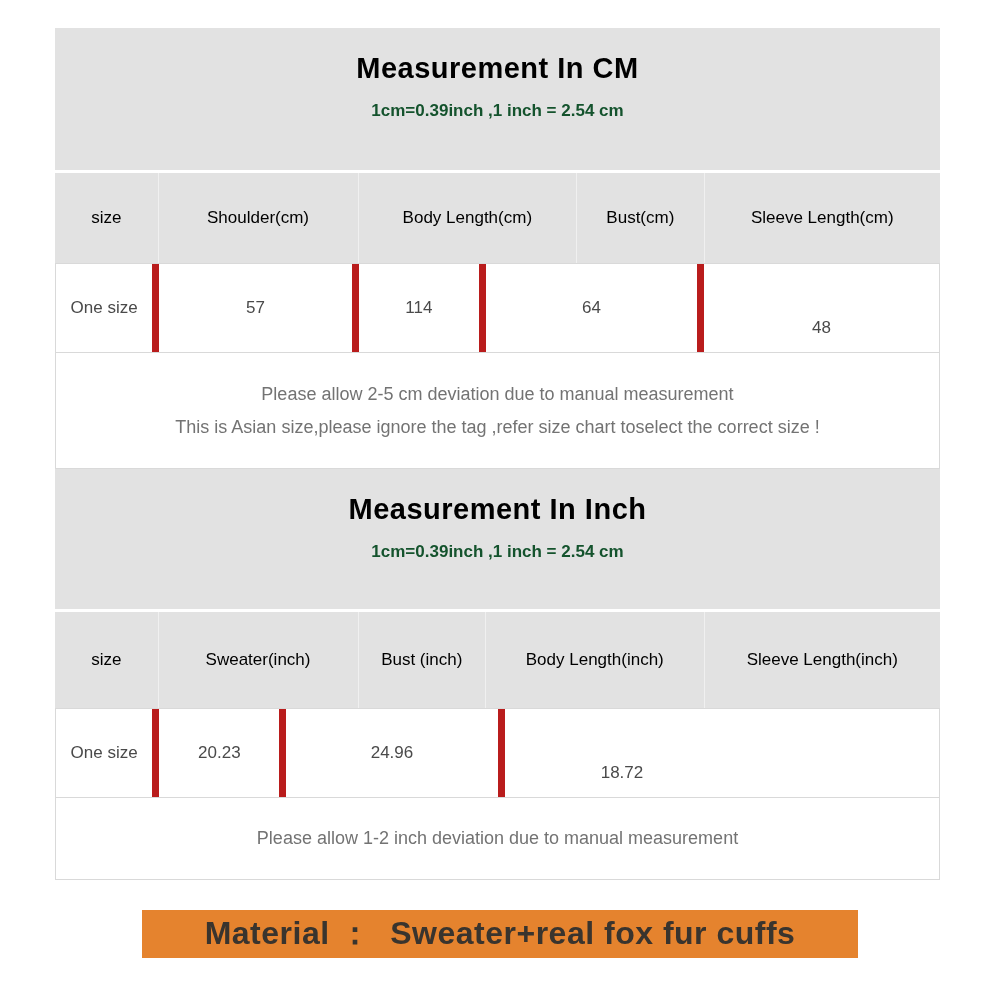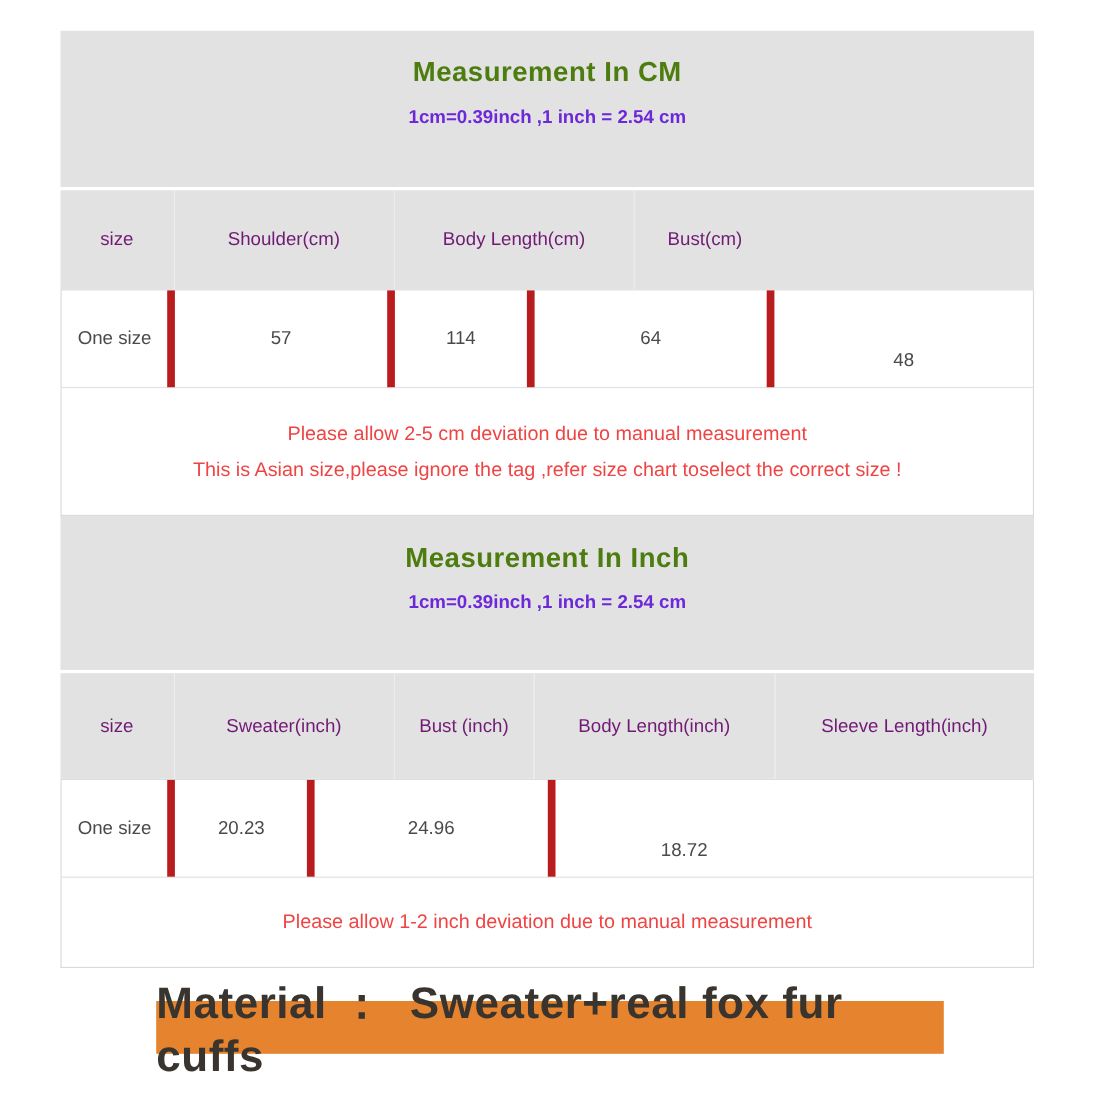"Measurement In CM" .big-title { color: #4d7c0f -> #000000; font-size: 25px -> 29px }
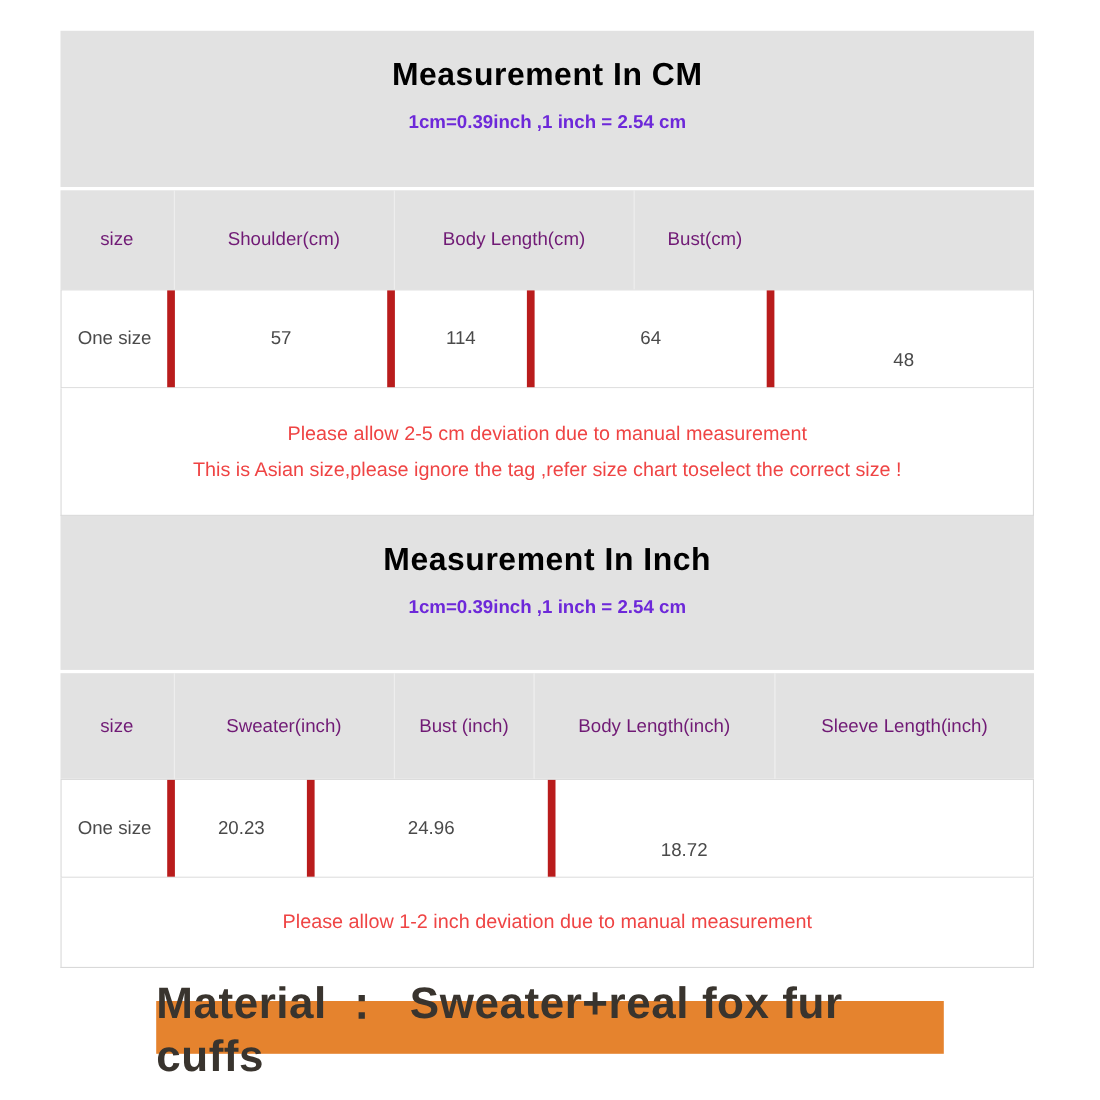"1cm=0.39inch ,1 inch = 2.54" .sub-title { color: #6d28d9 -> #14532d }
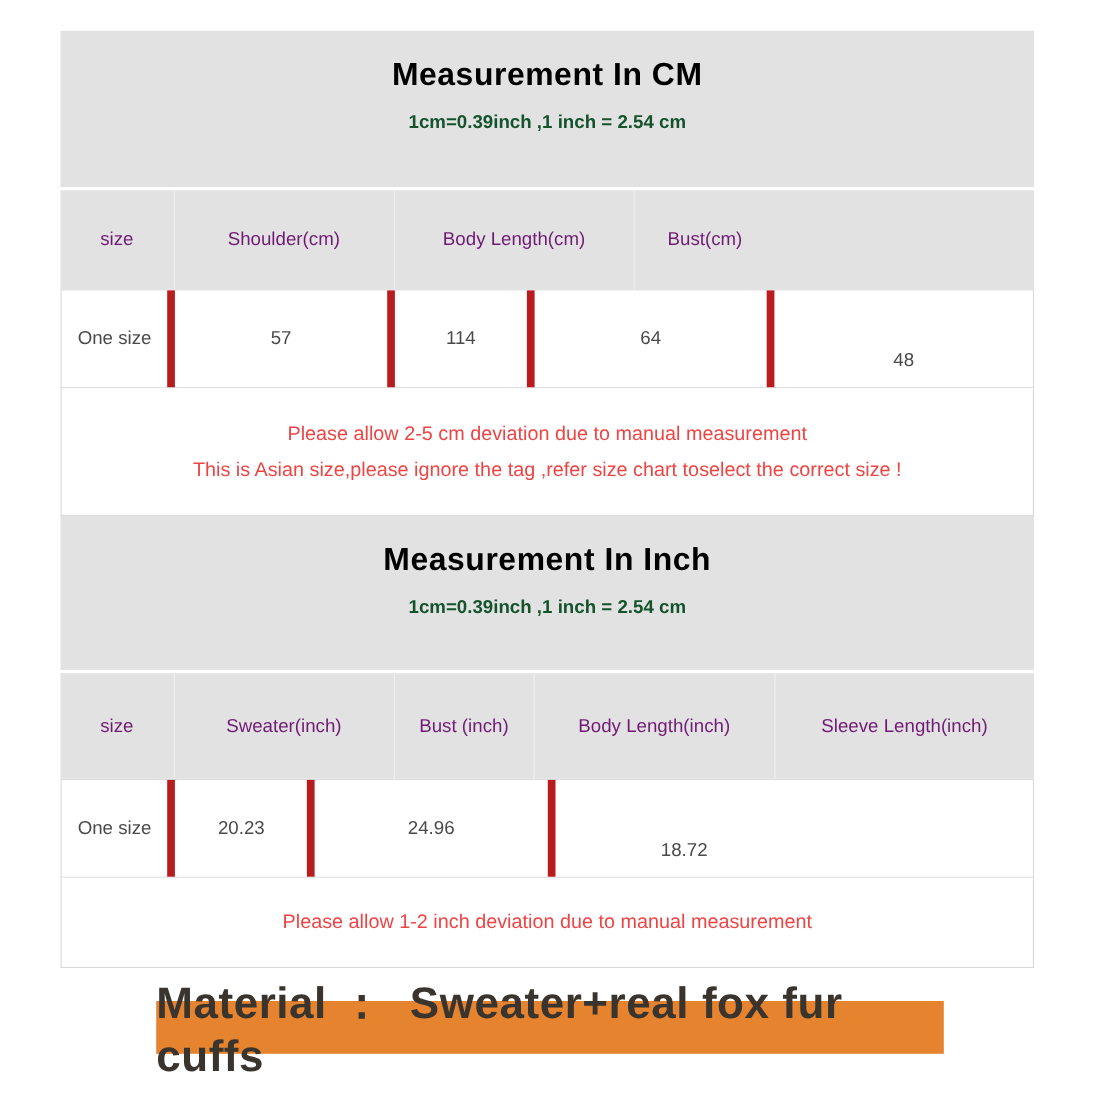"size" .header-row { color: #701a75 -> #000000 }
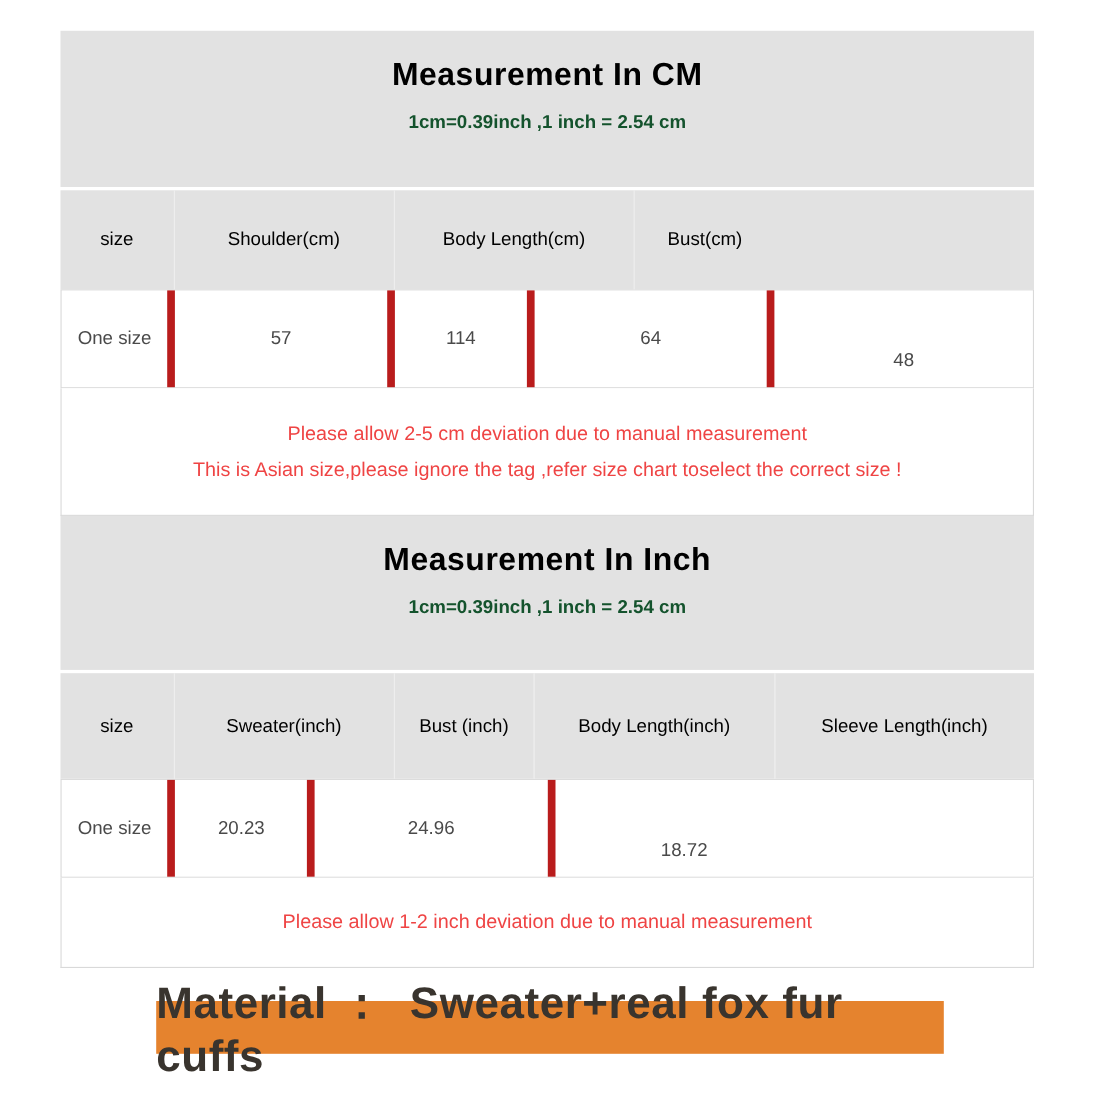"Sleeve Length(cm)" div.cell { html: none -> <div>Sleeve Length(cm)</div> }
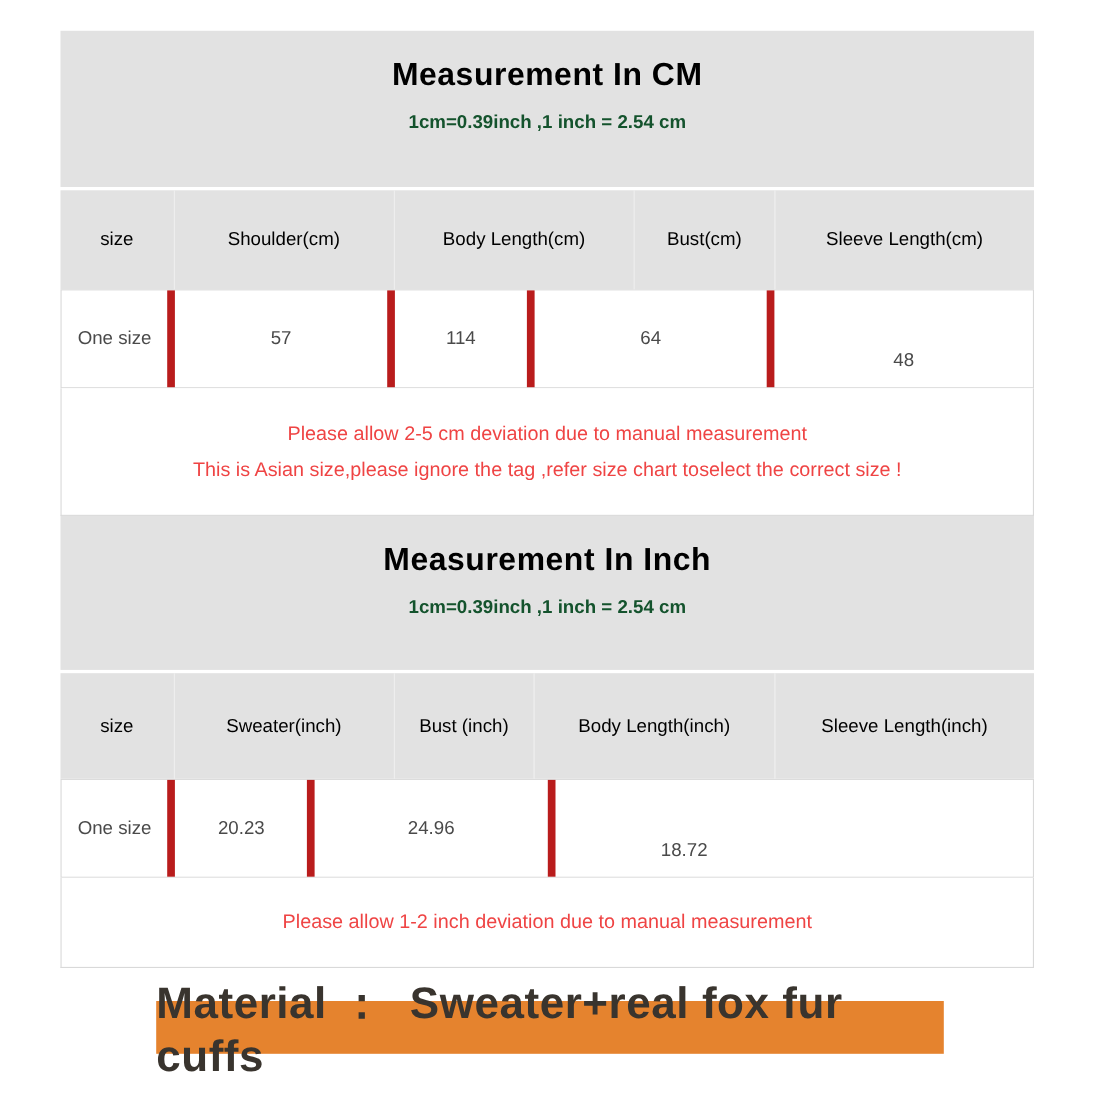"Please allow 2-5 cm deviation" .note-block { color: #ef4444 -> #737373 }
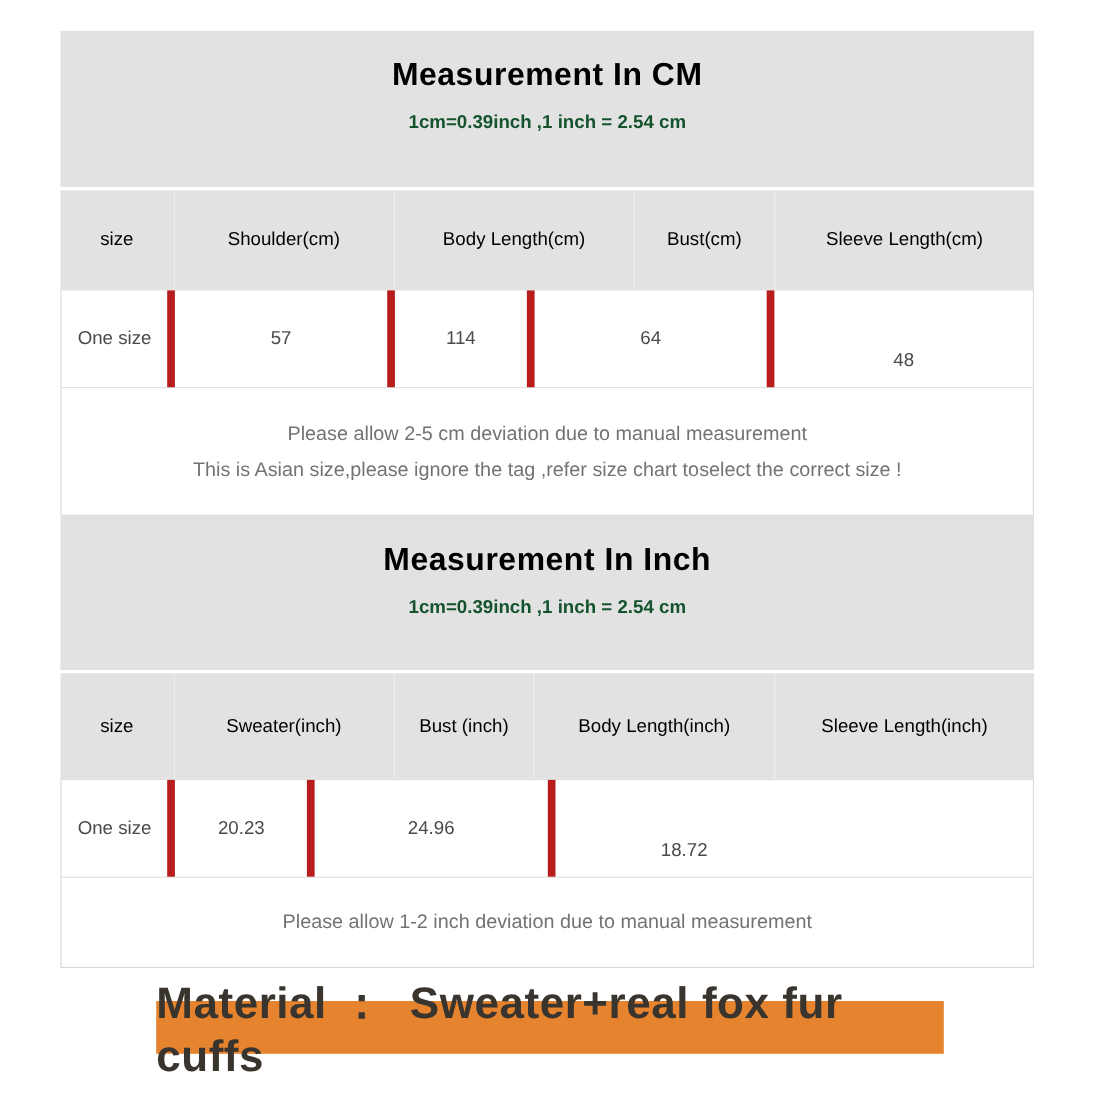"Material ： Sweater+real fox fur" .banner-text { font-size: 40px -> 32px }
